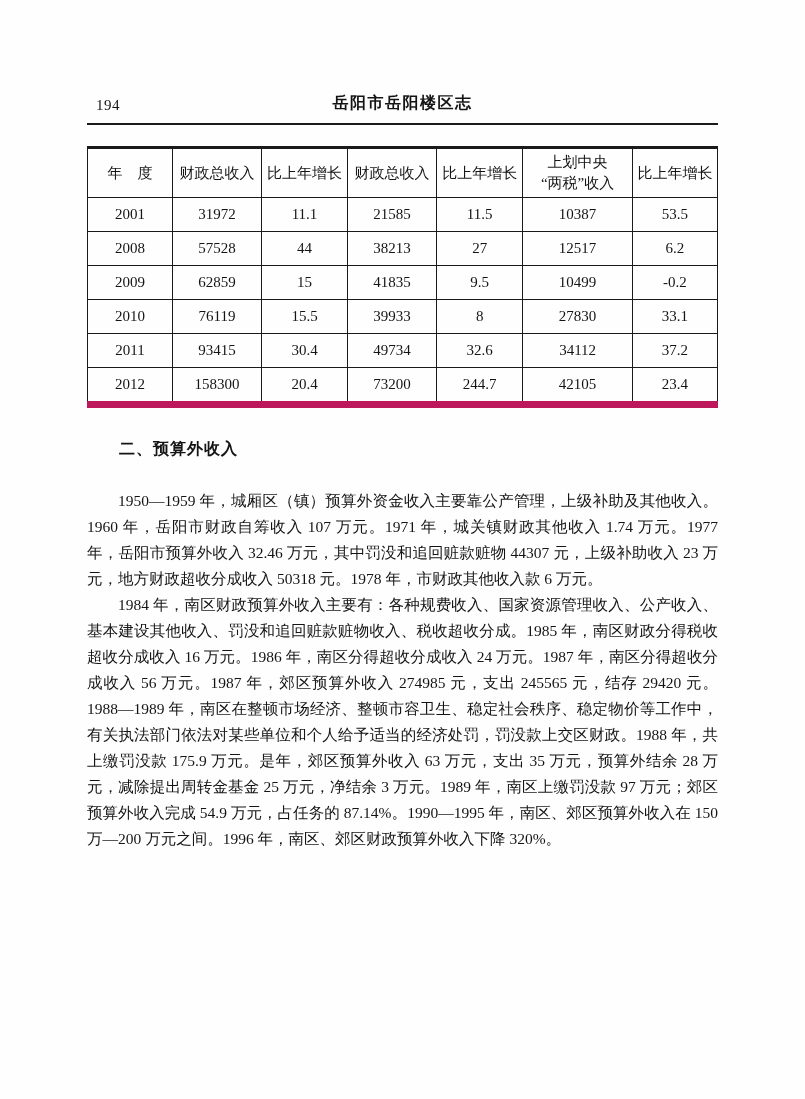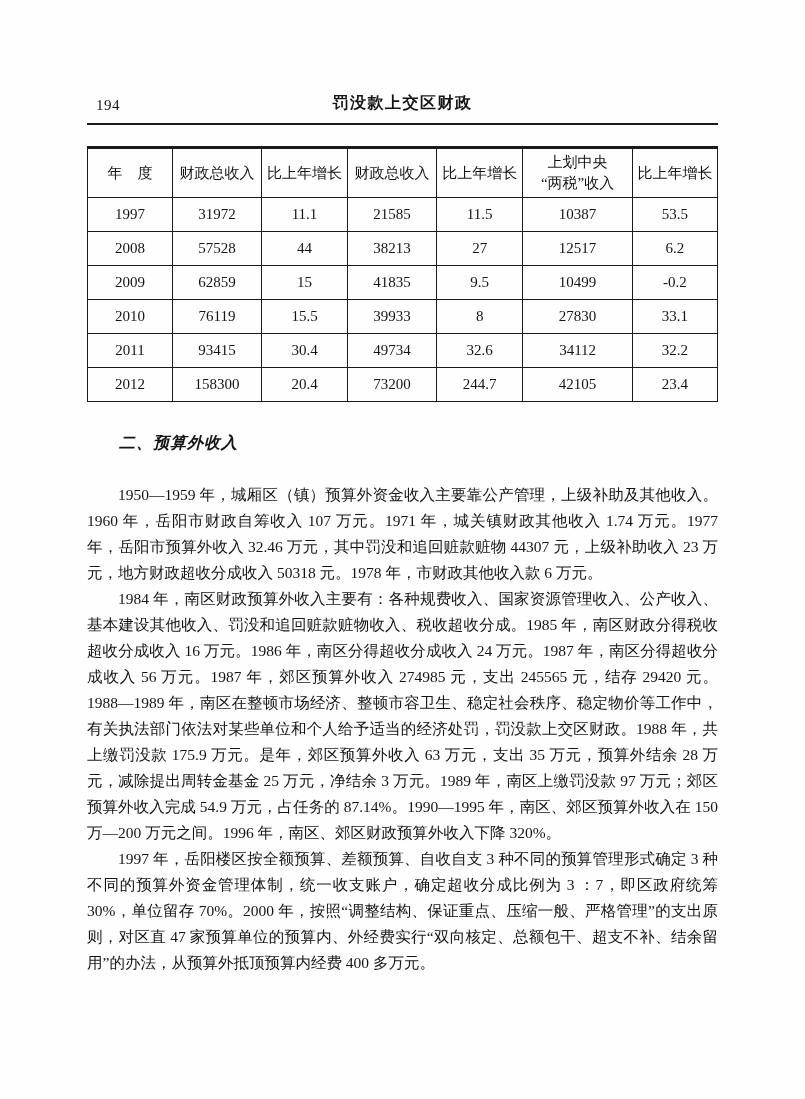"罚没款上交区财政" div.book-title { text: 罚没款上交区财政 -> 岳阳市岳阳楼区志 }
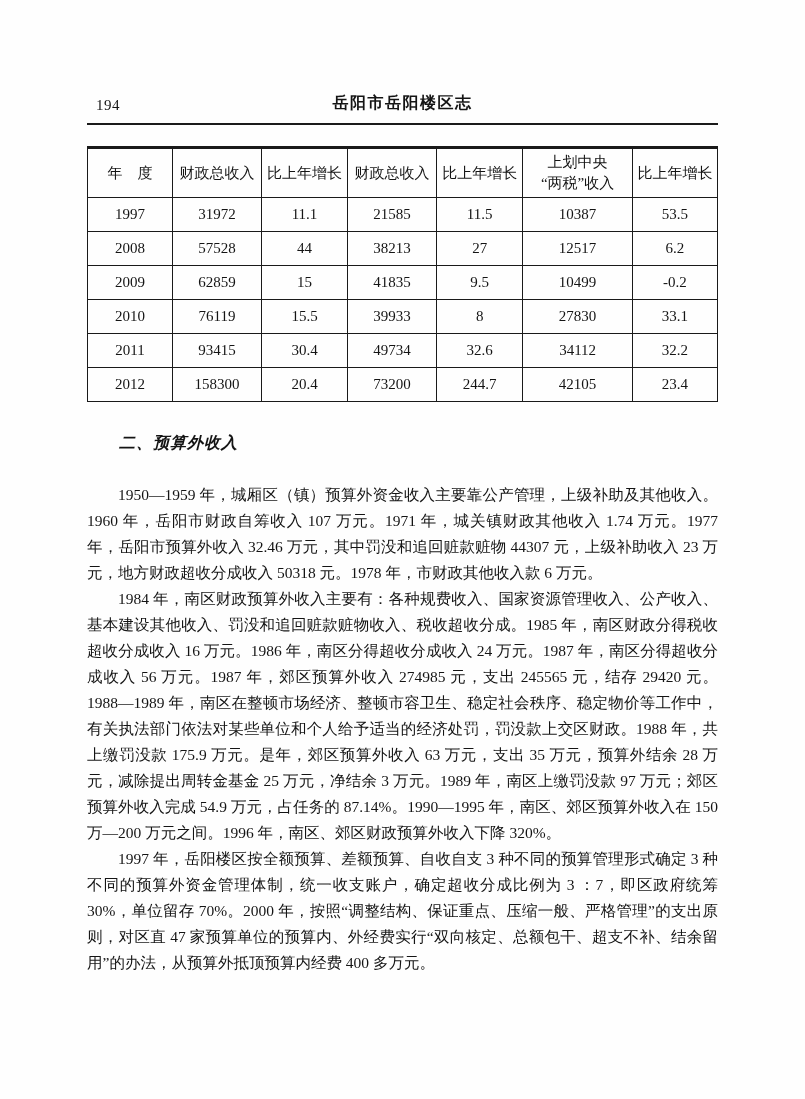"年 度" .fin-table { border-bottom: 1px solid #be185d -> 7px solid #be185d }
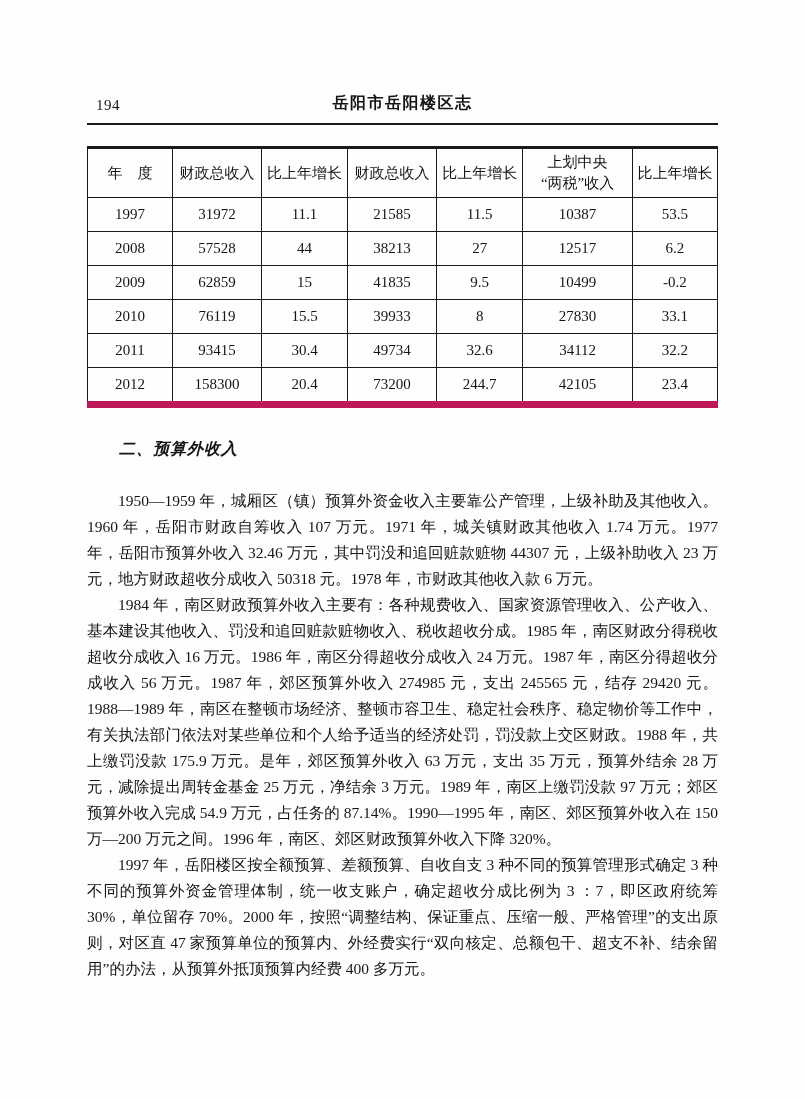"1997" td { text: 1997 -> 2001 }
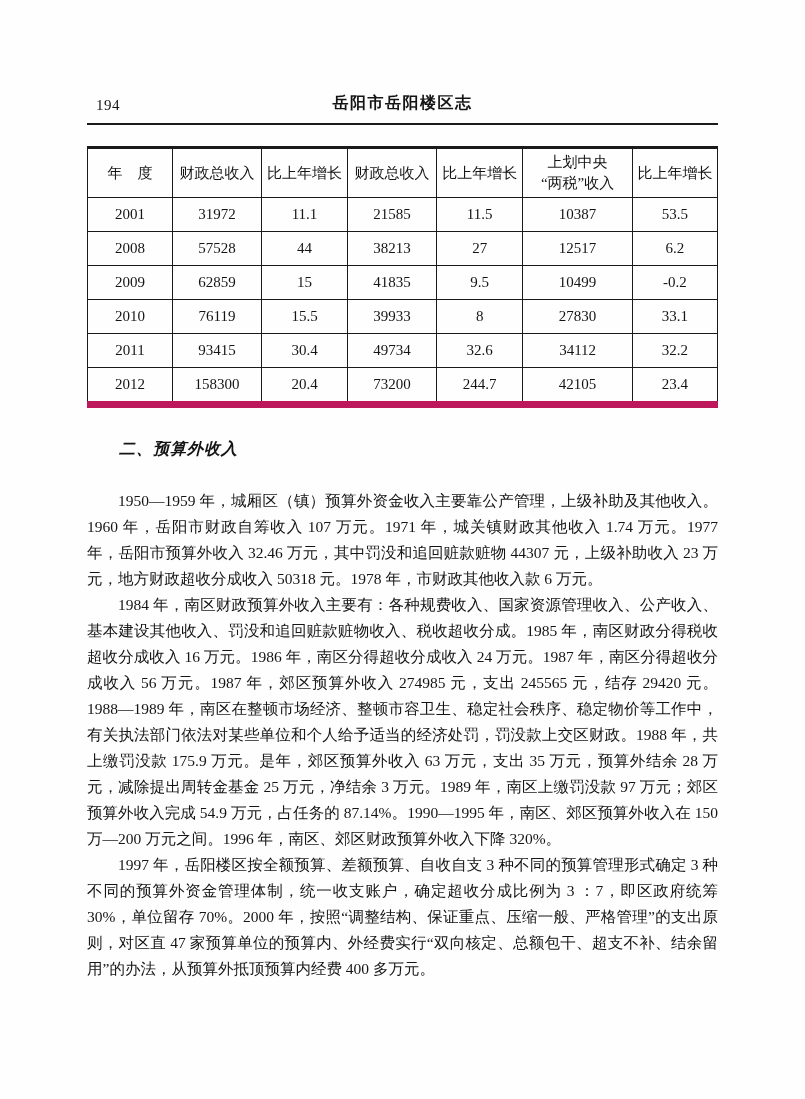"32.2" td { text: 32.2 -> 37.2 }
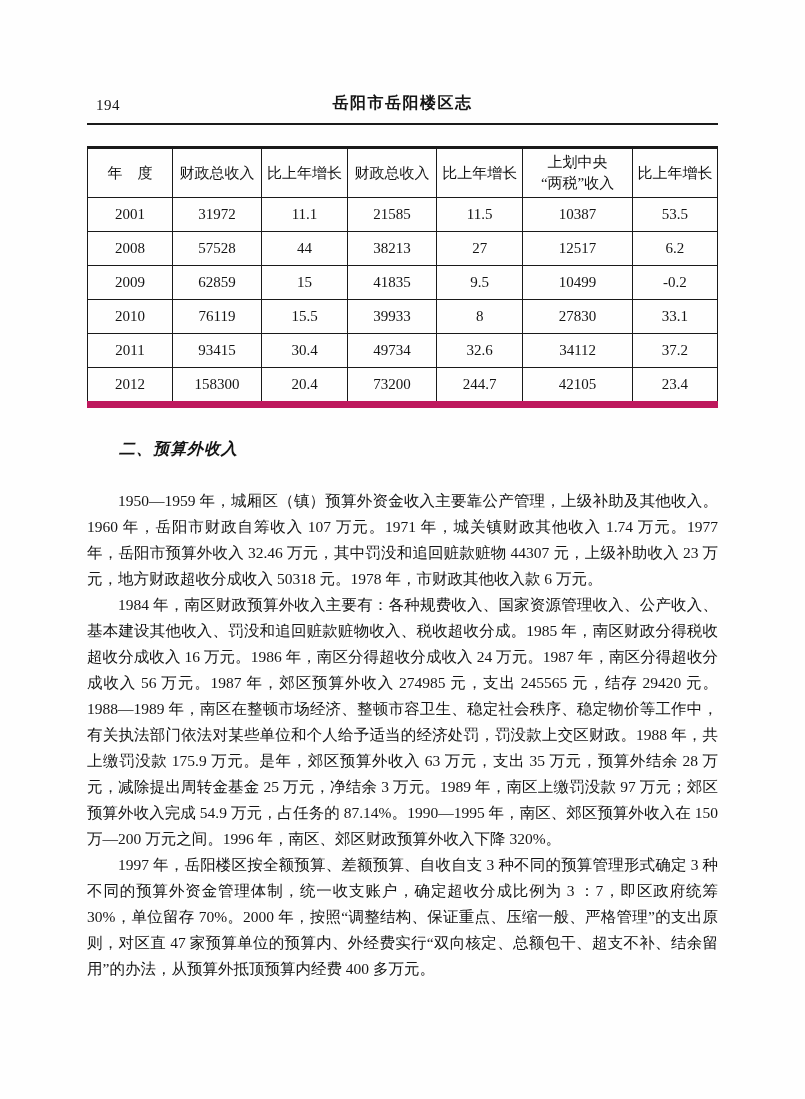"二、预算外收入" .section-heading { font-style: italic -> none }
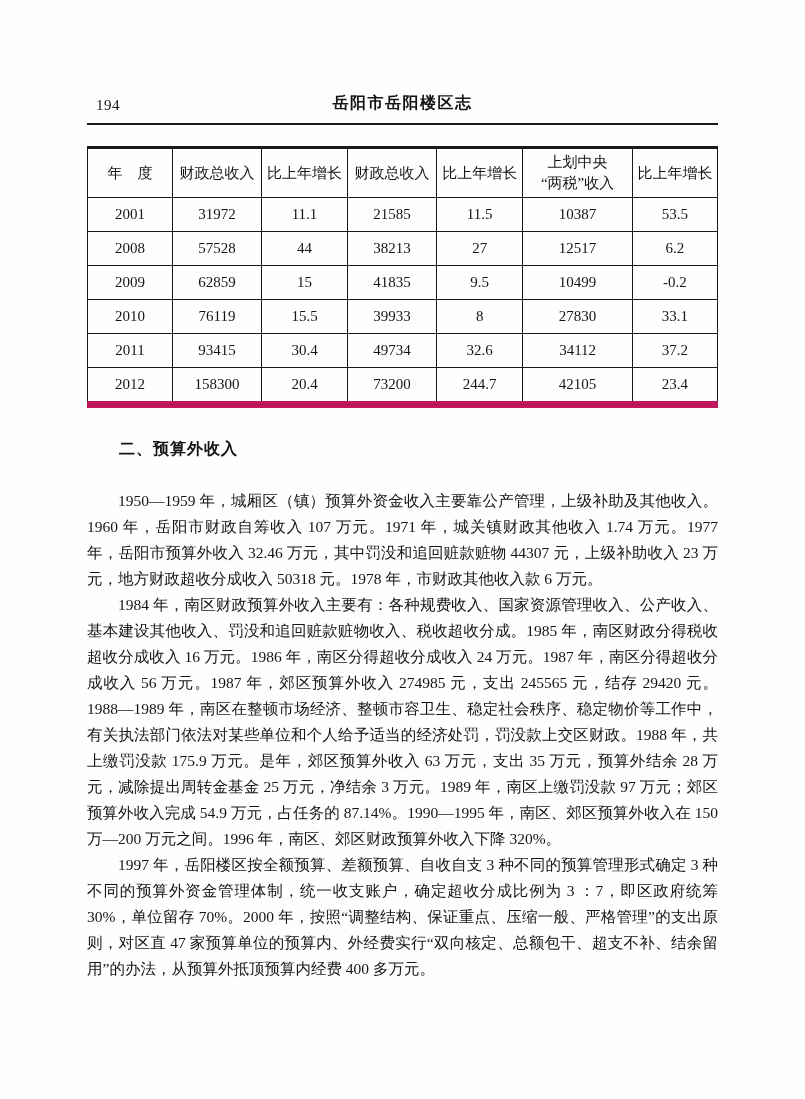"1997 年，岳阳楼区按全额预算、差额预算、自收自支 3" p { html: <p>1997 年，岳阳楼区按全额预算、差额预算、自收自支 3 种不同的预算管理形式确定 3 种不同的预算外资金管理体制，统一收支账户，确定超收分成比例为 3 ：7，即区政府统筹 30%，单位留存 70%。2000 年，按照“调整结构、保证重点、压缩一般、严格管理”的支出原则，对区直 47 家预算单位的预算内、外经费实行“双向核定、总额包干、超支不补、结余留用”的办法，从预算外抵顶预算内经费 400 多万元。</p> -> none }
